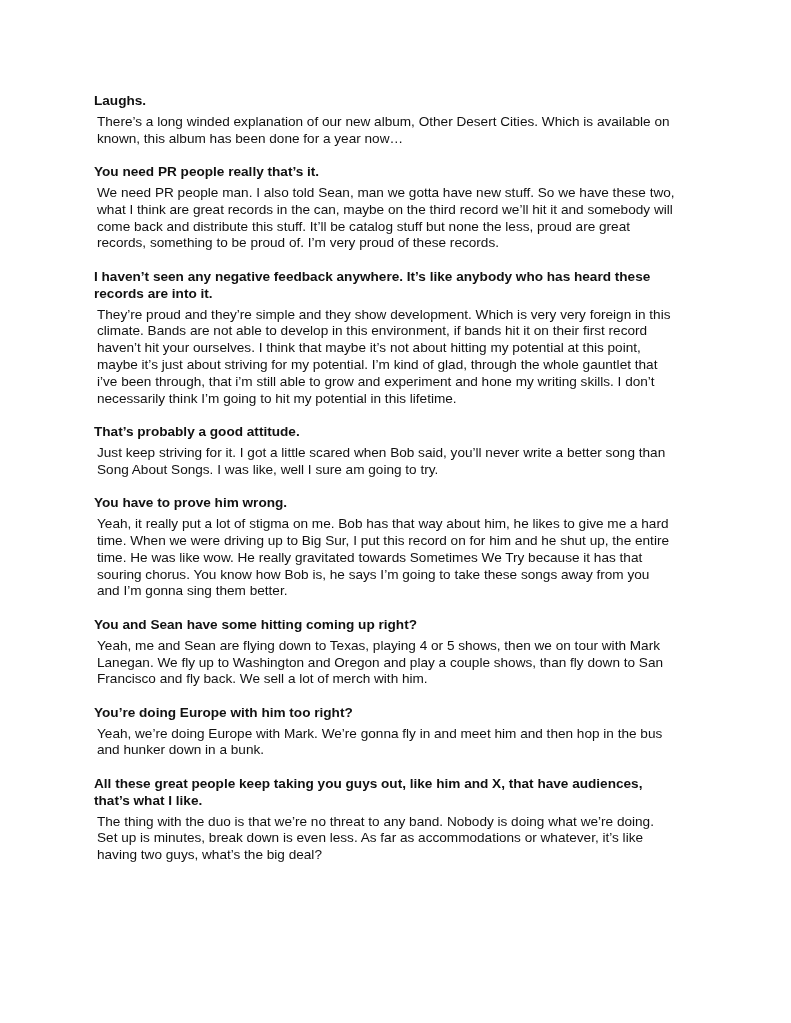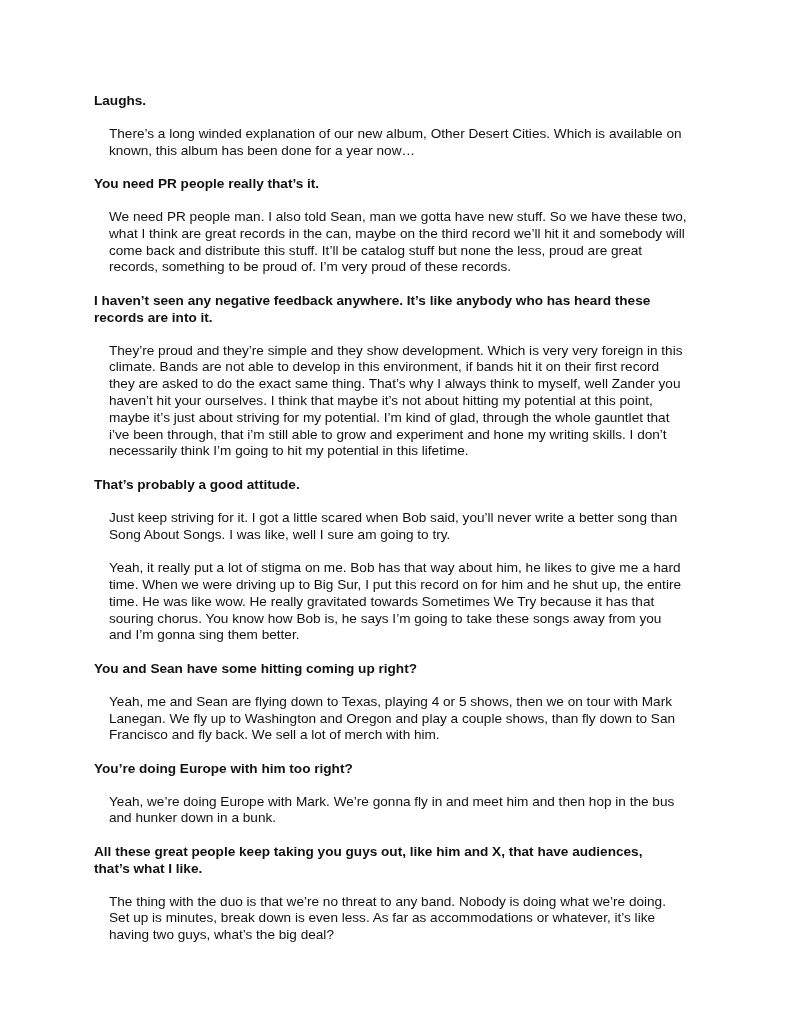"There’s a long winded explanation" .answer { margin: 16px -> 4px }
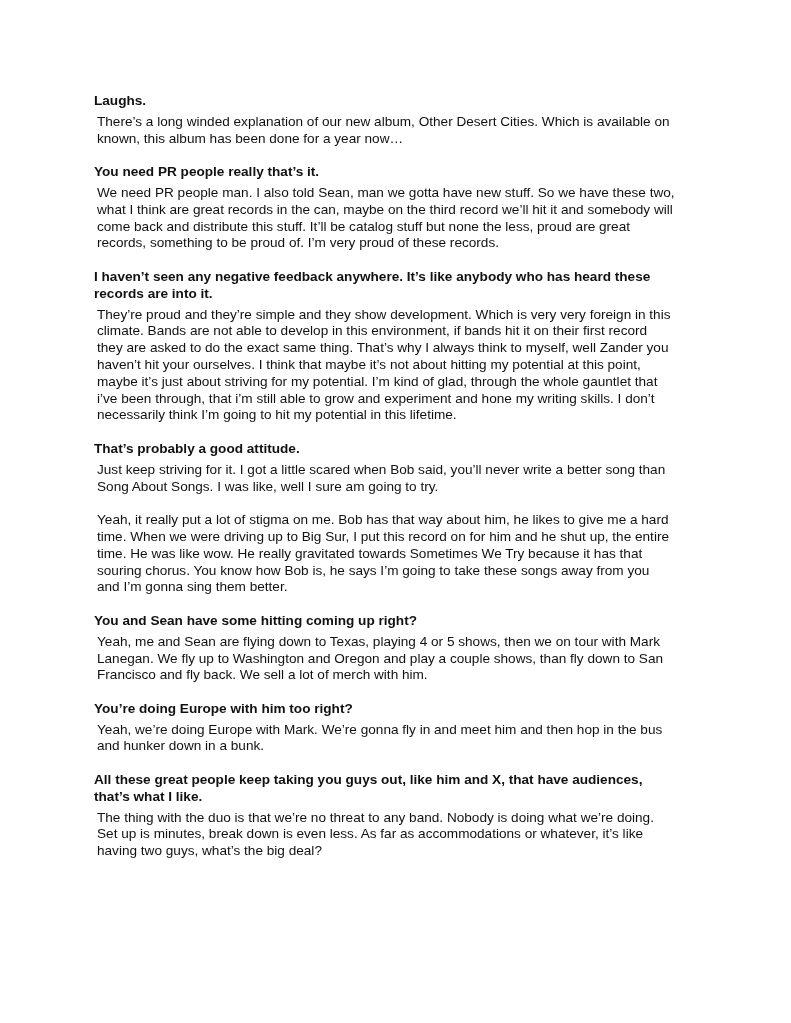"they are asked to do" span.line { html: <span>they are asked to do the exact same thing. That’s why I always think to myself, well Zander you</span> -> none }
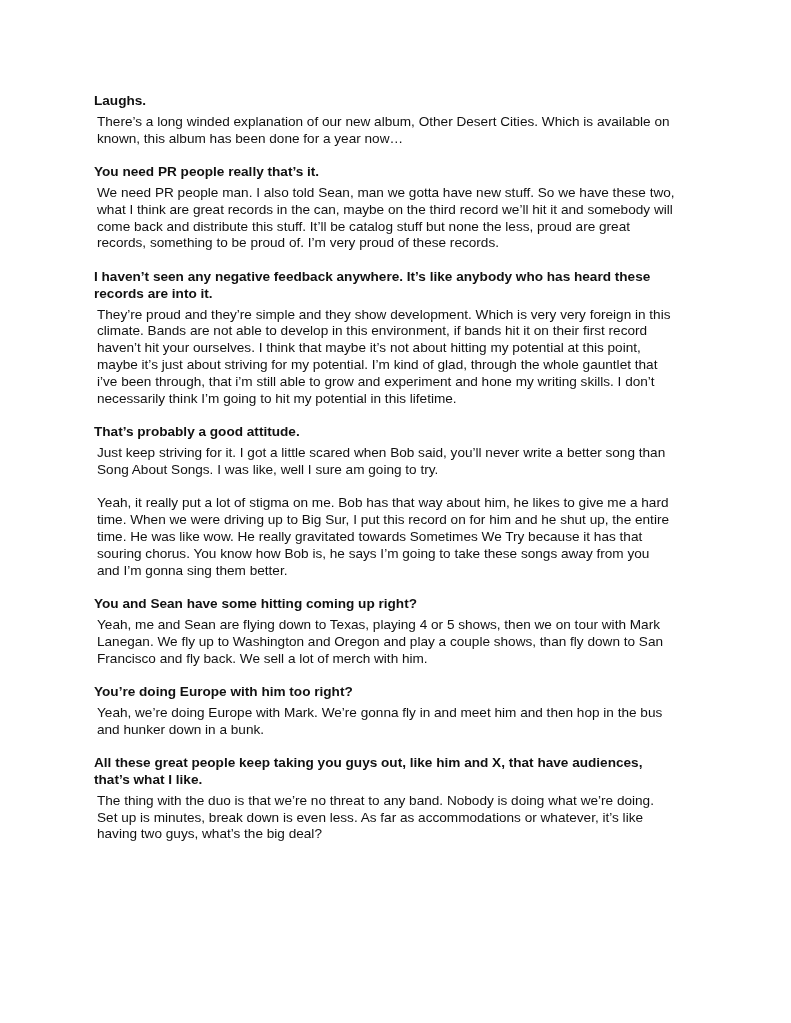"You have to prove him" p.question { html: none -> <p> <span>You have to prove him wrong.</span> </p> }
